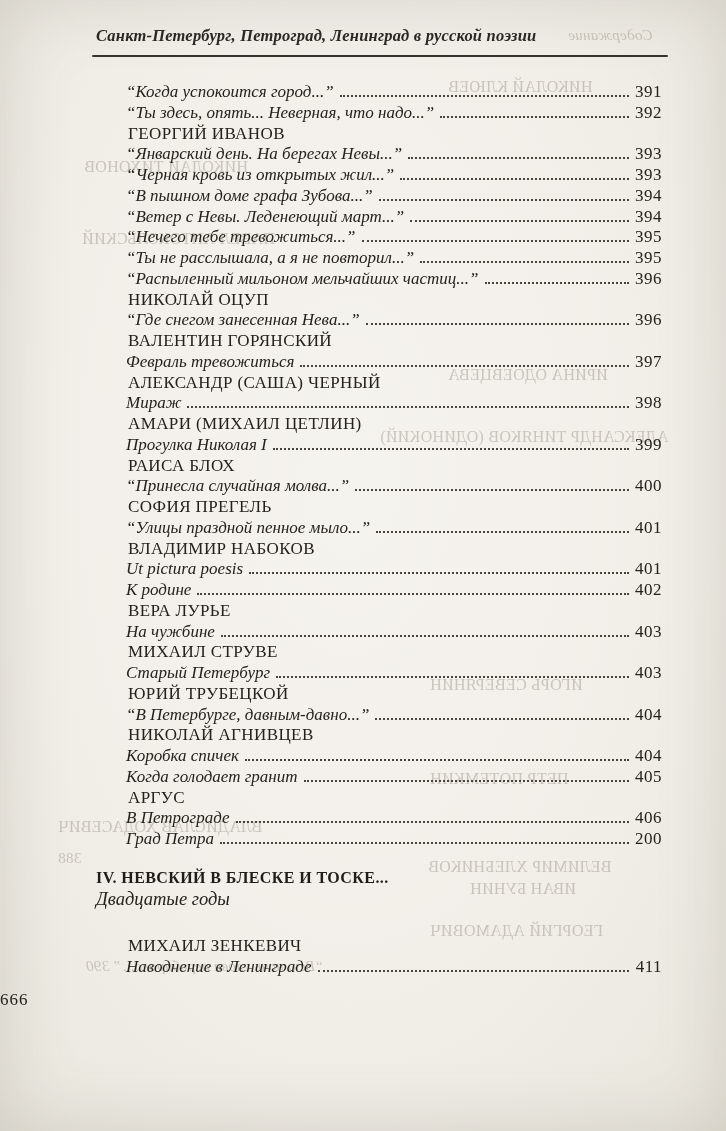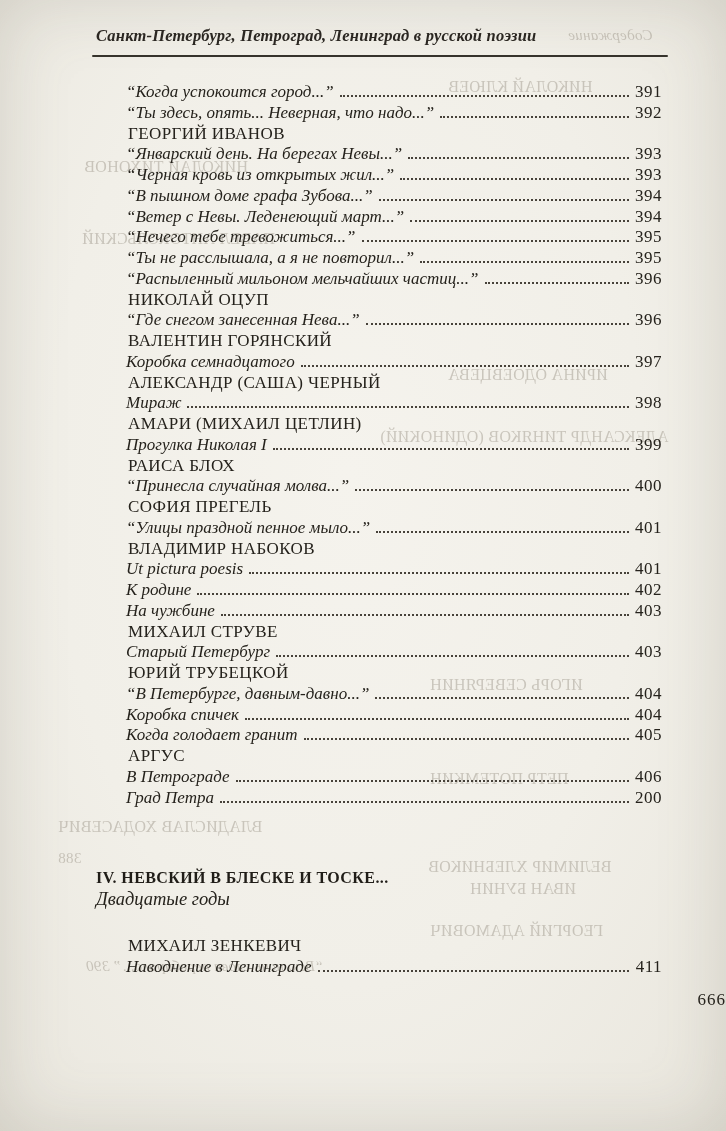"Коробка семнадцатого" span.txt { text: Коробка семнадцатого -> Февраль тревожиться }
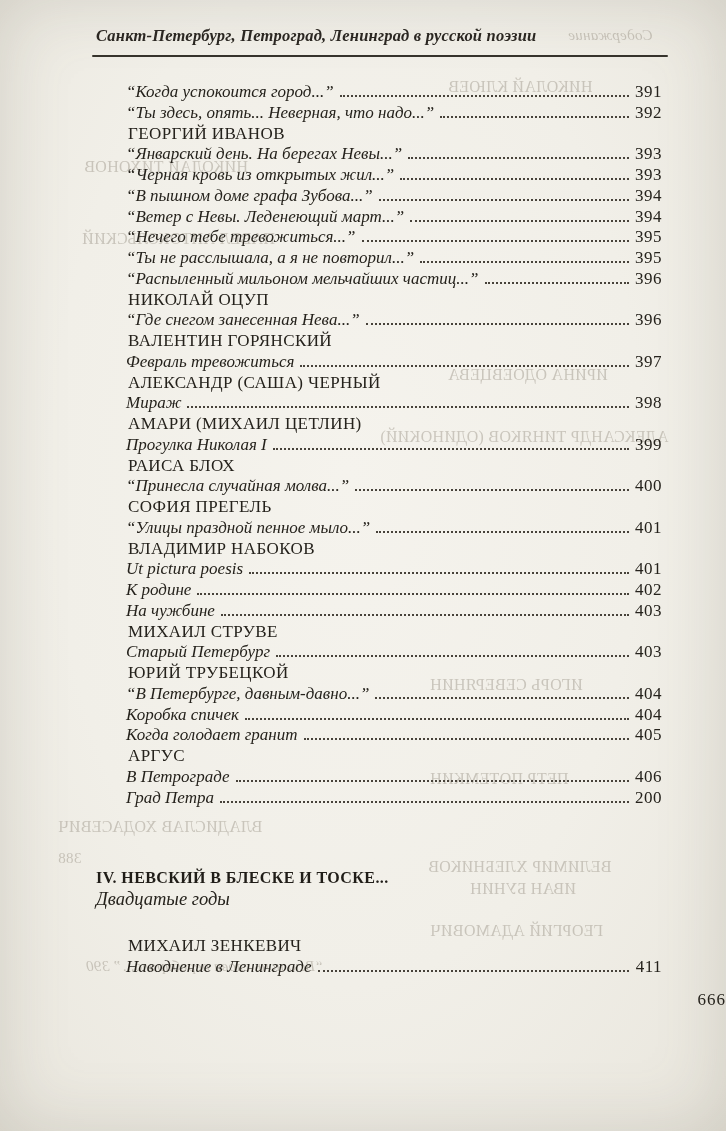"ВЕРА ЛУРЬЕ" div.row { html: none -> <div> <span>ВЕРА ЛУРЬЕ</span> </div> }
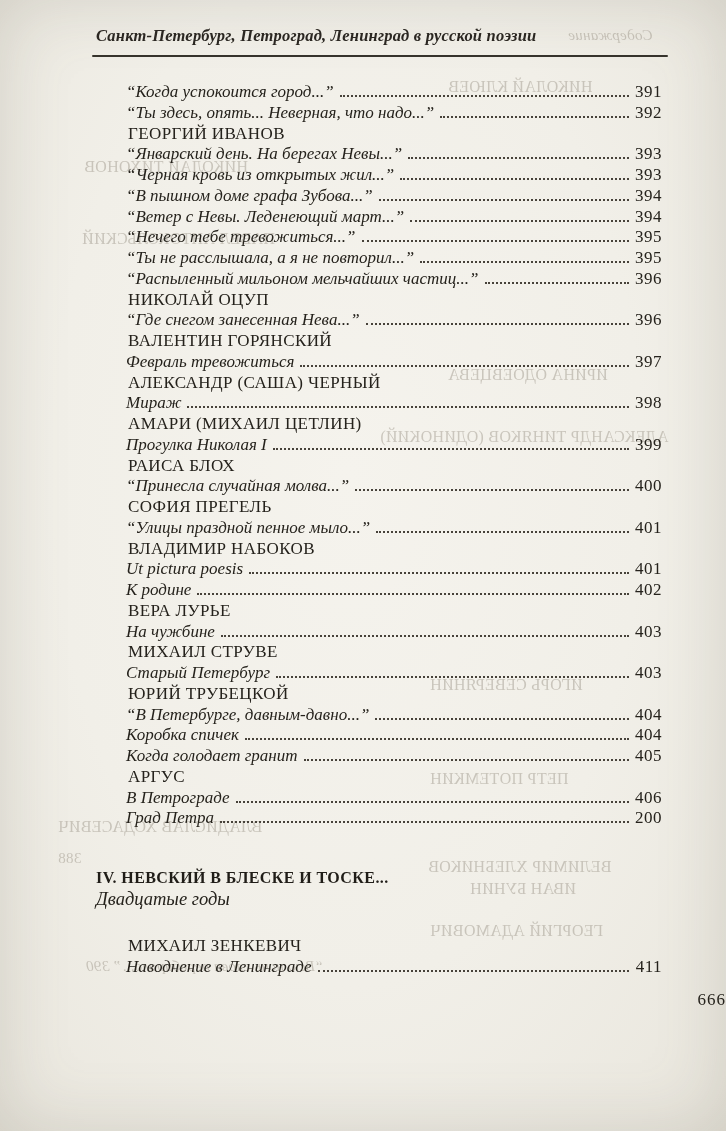"НИКОЛАЙ АГНИВЦЕВ" div.row { html: none -> <div> <span>НИКОЛАЙ АГНИВЦЕВ</span> </div> }
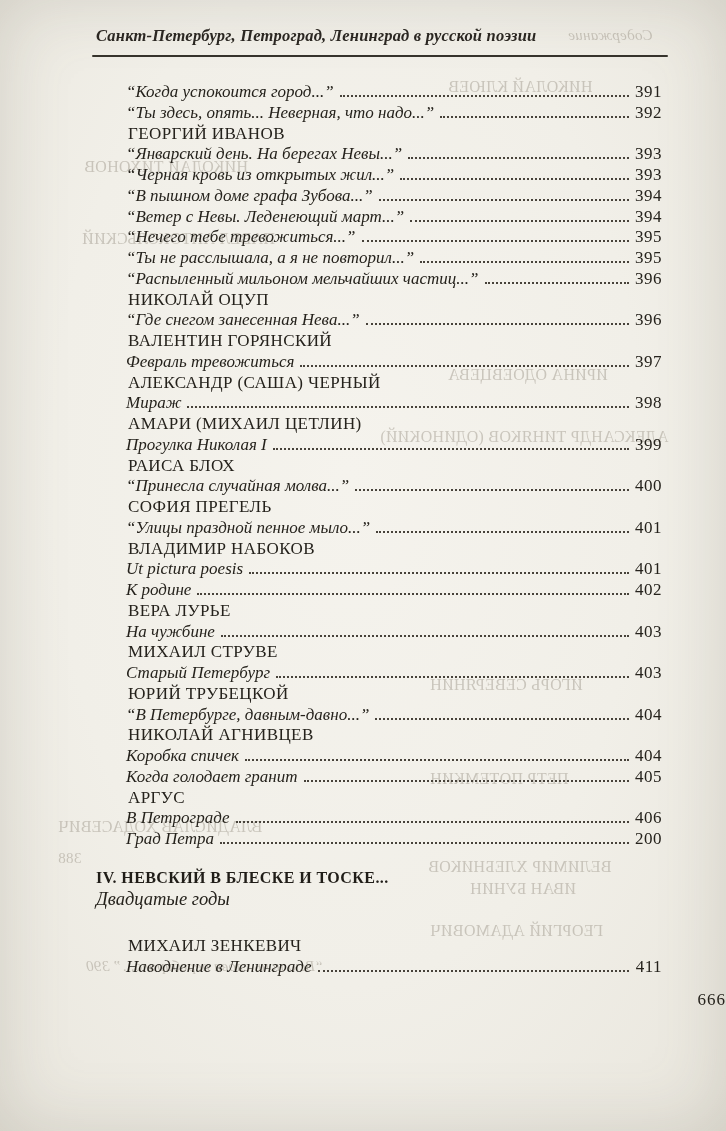"666" .folio { text-align: right -> left }
